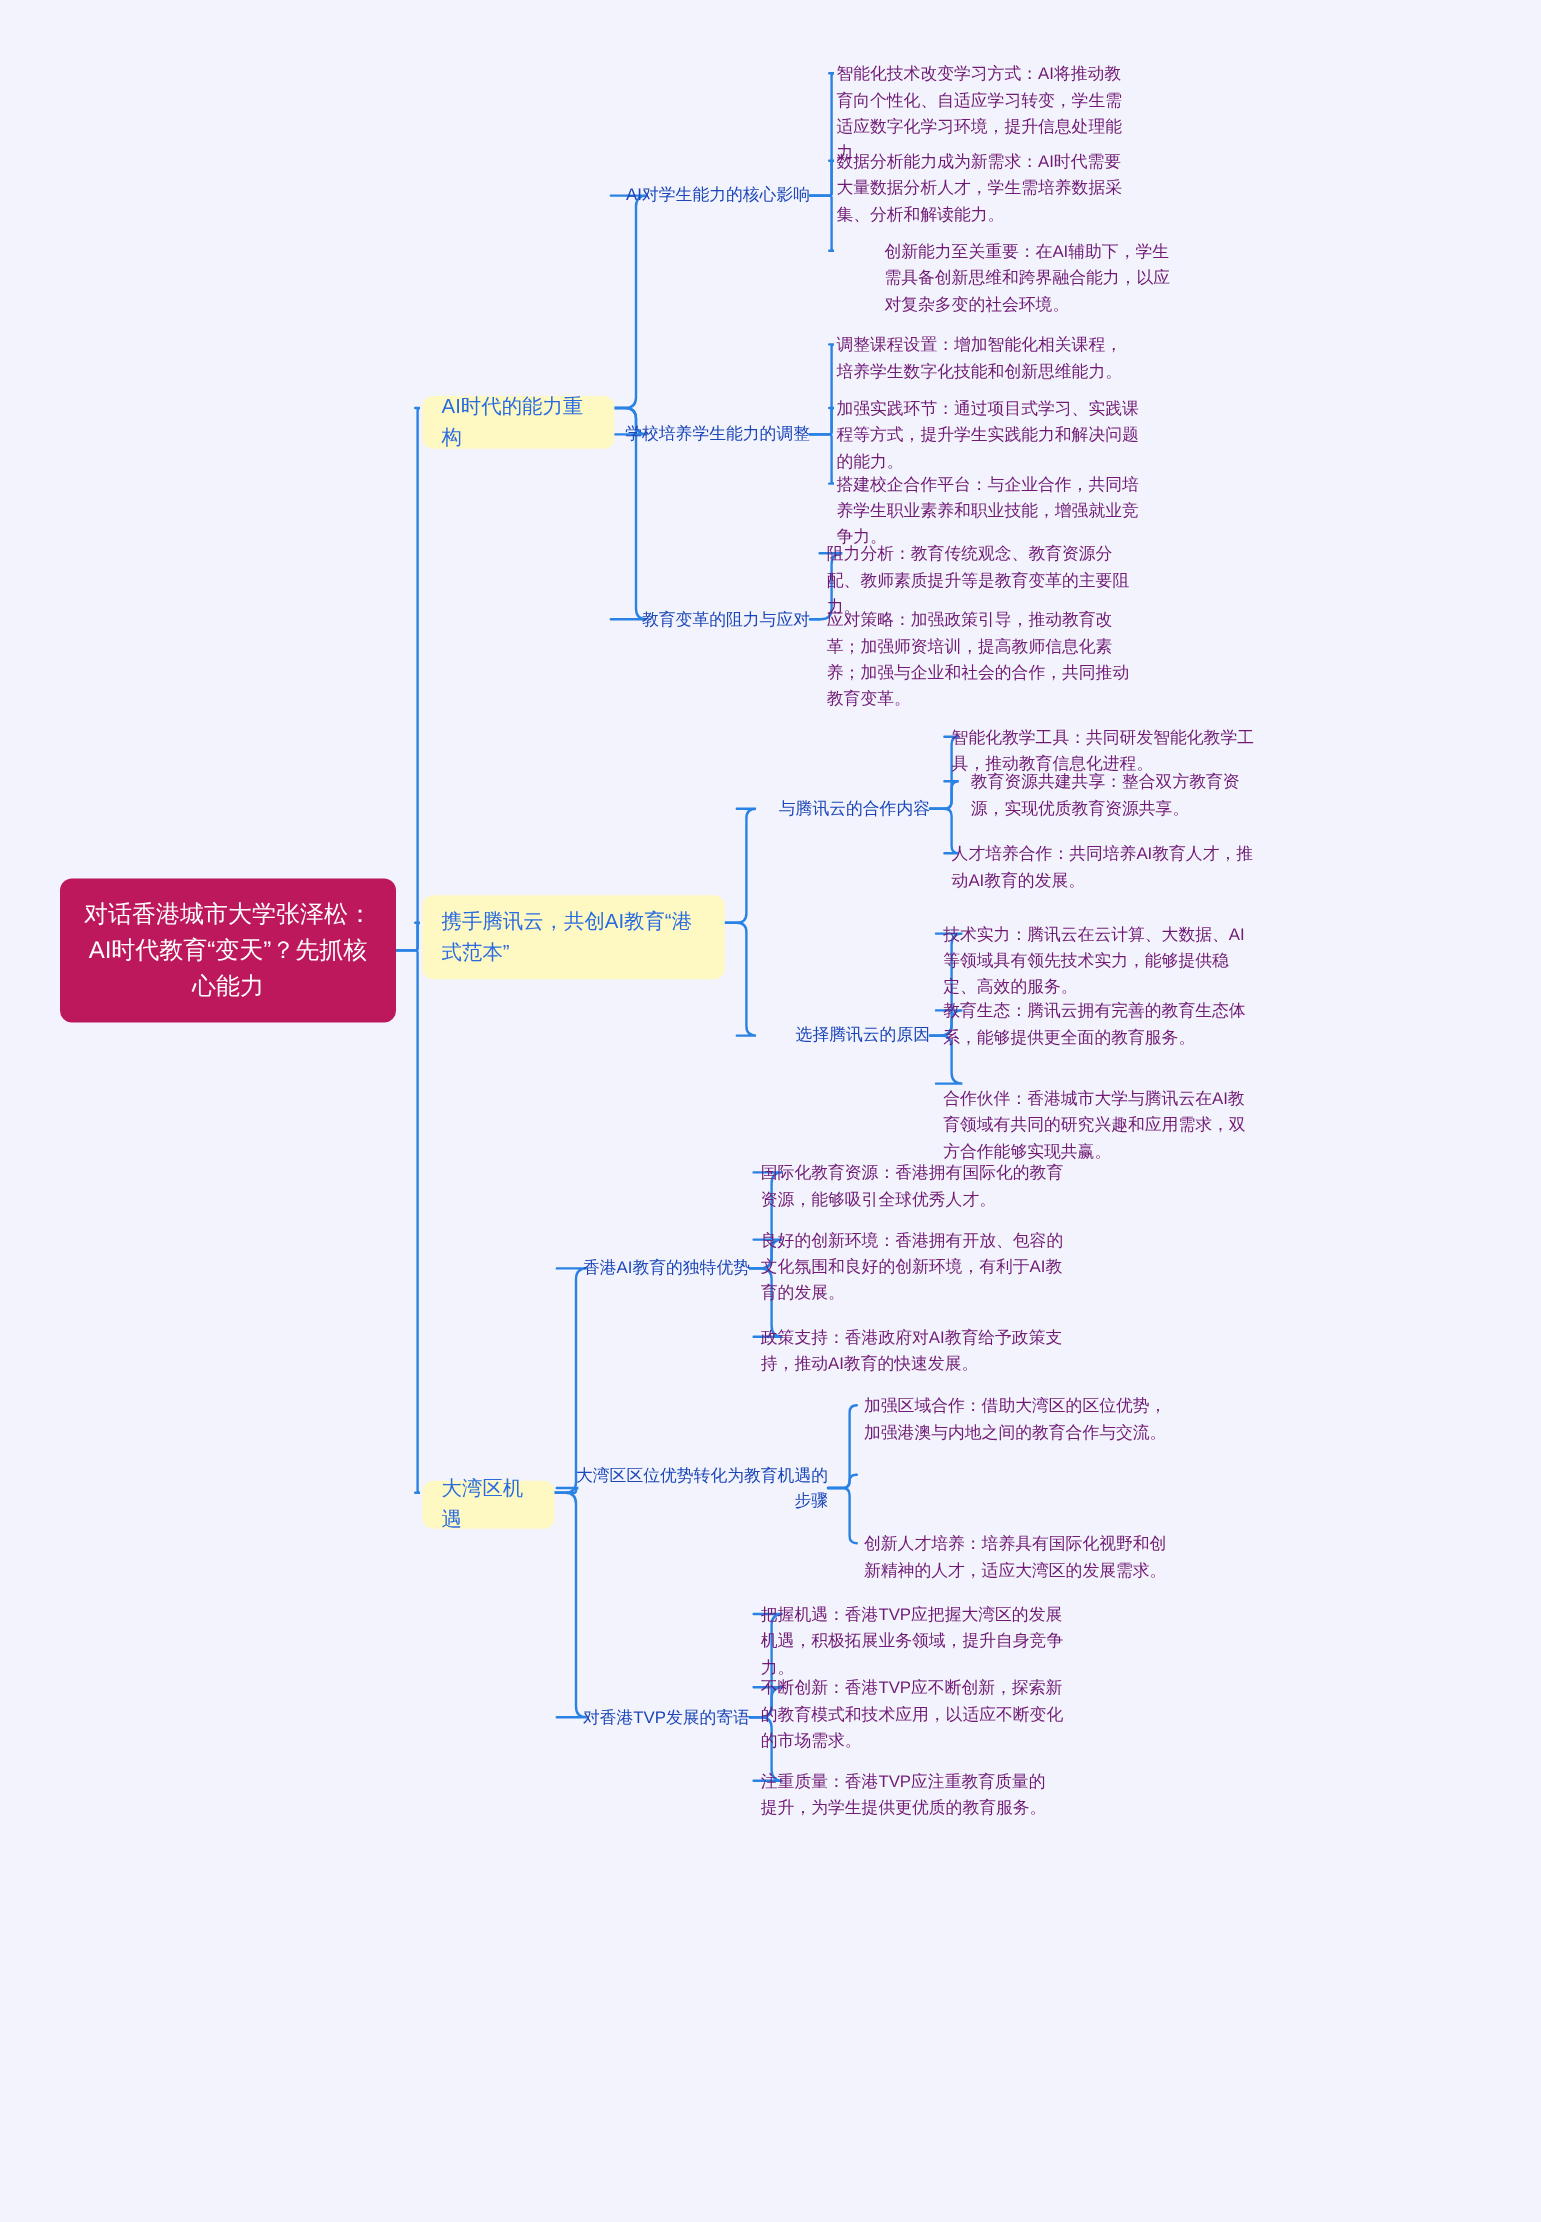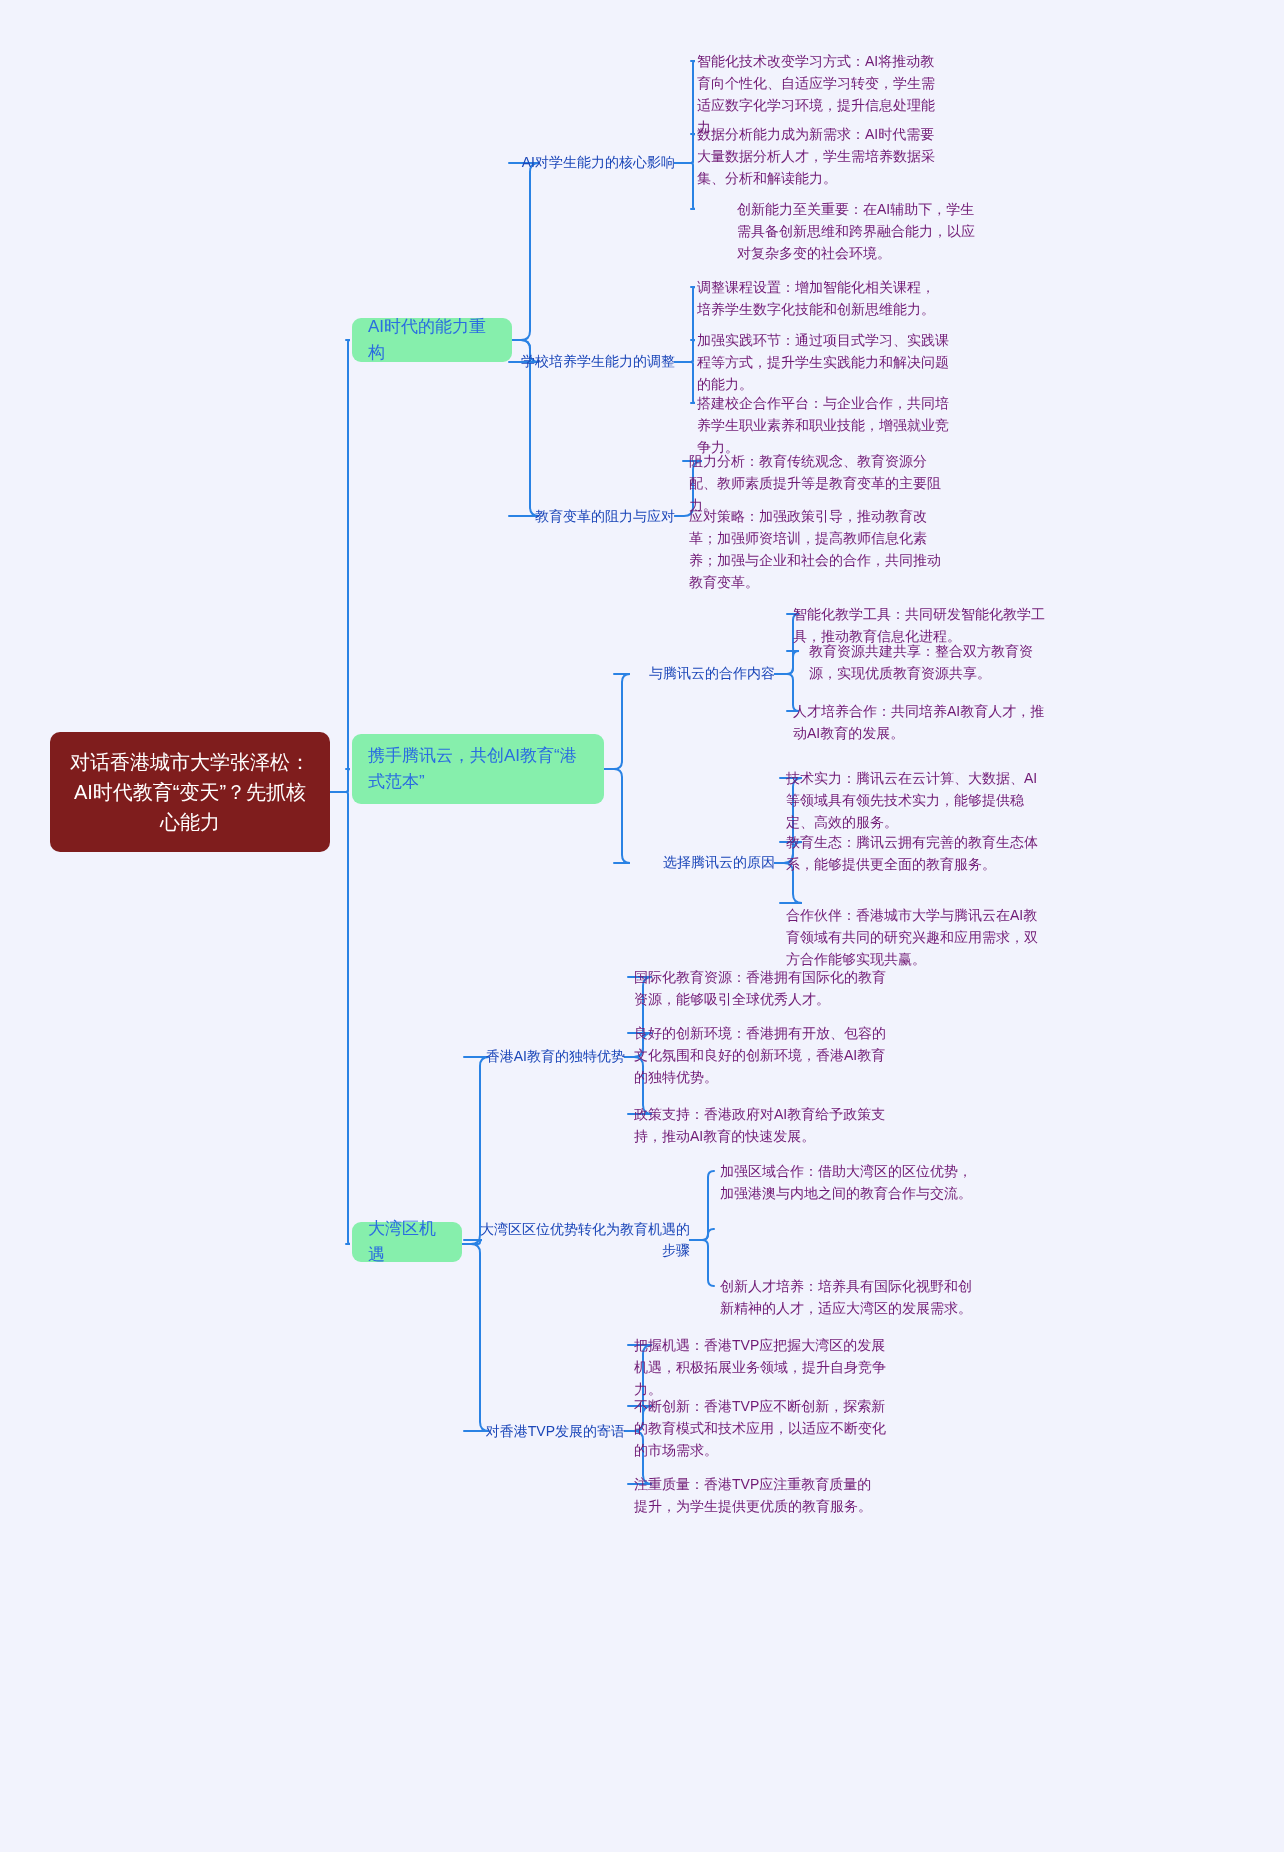"AI时代的能力重构" .lvl1 { background: #86efac -> #fef9c3; margin-top: none -> 12px }
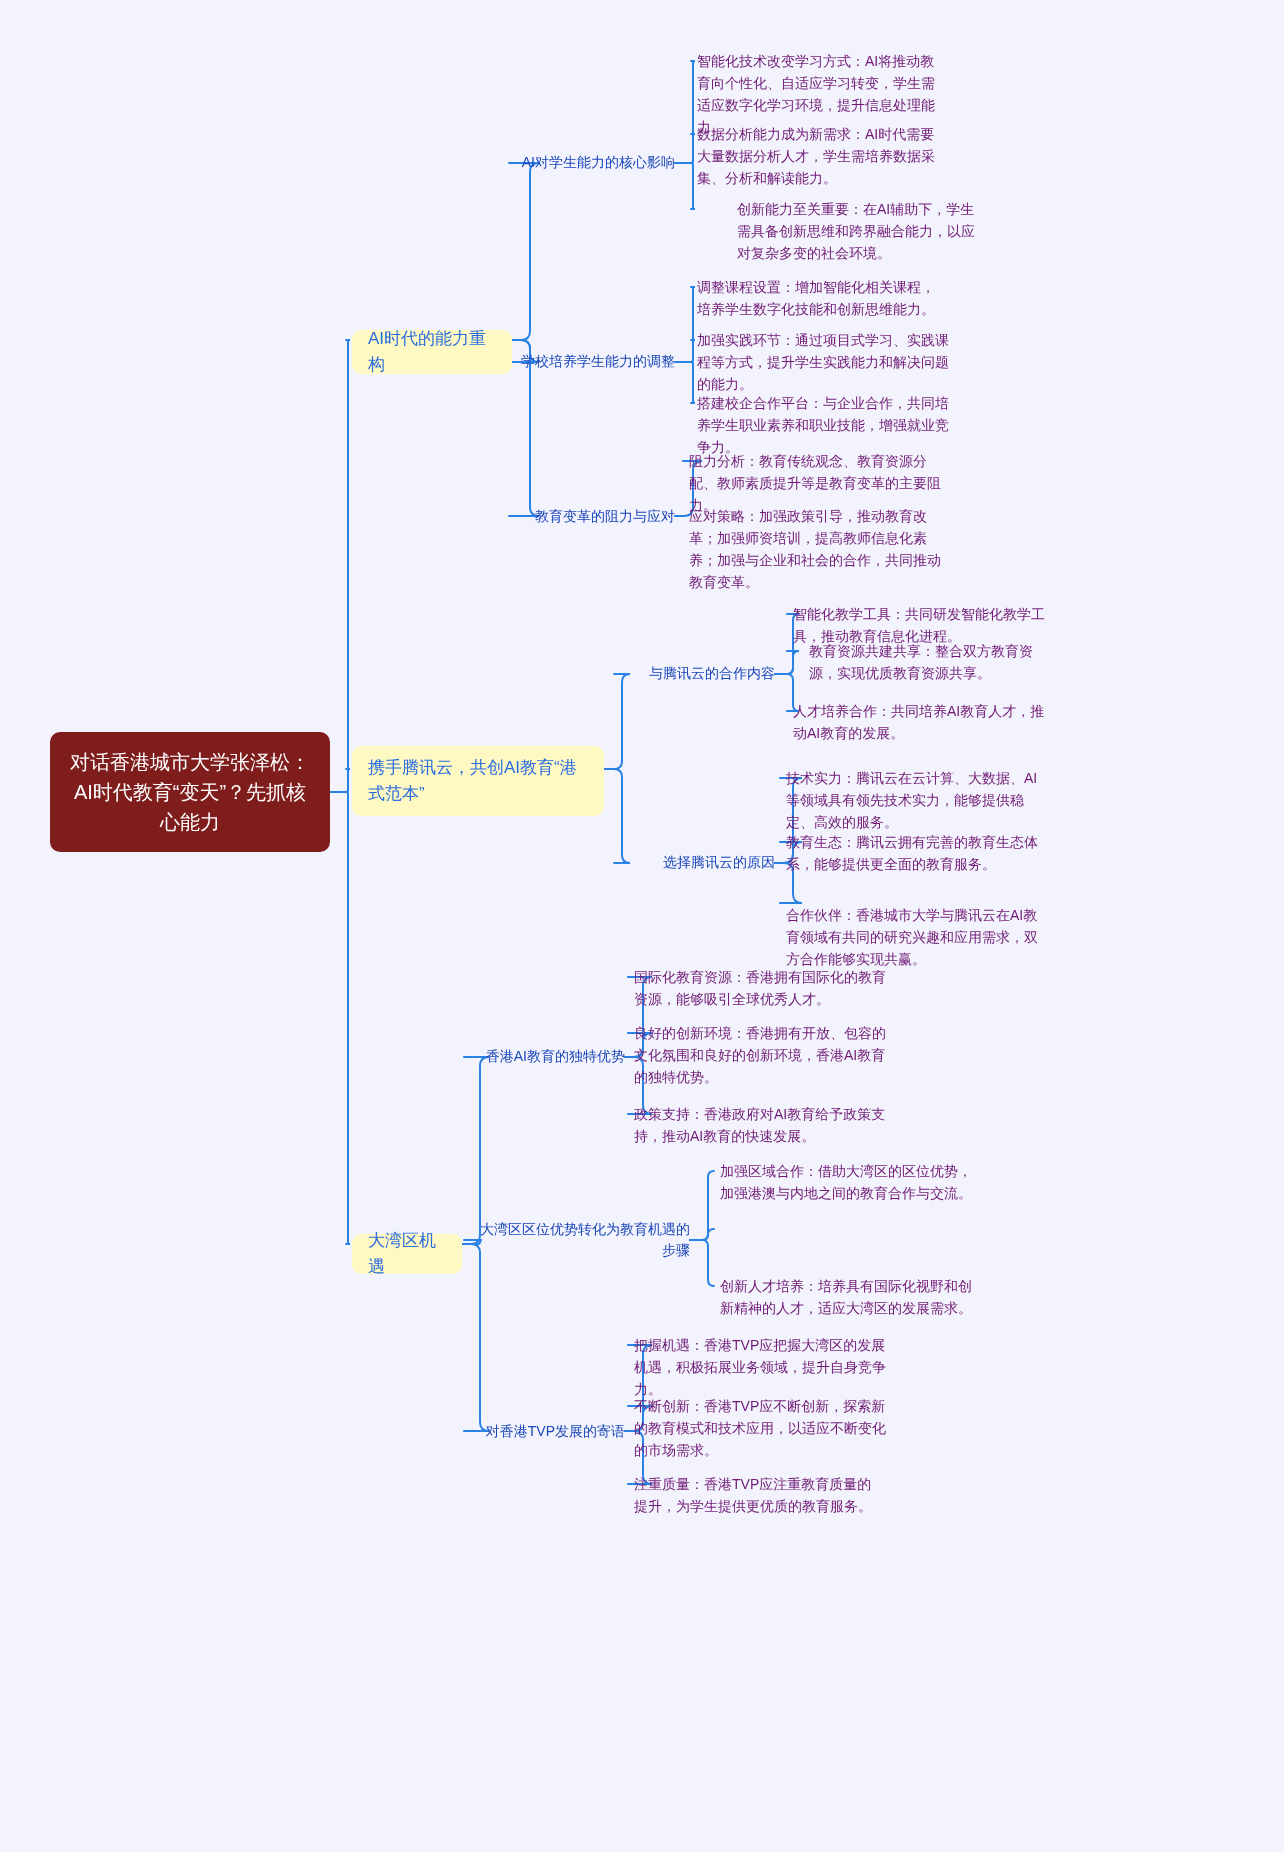"对话香港城市大学张泽松：AI时代教育“变天”？先抓核心能力" .root { background: #7f1d1d -> #be185d }
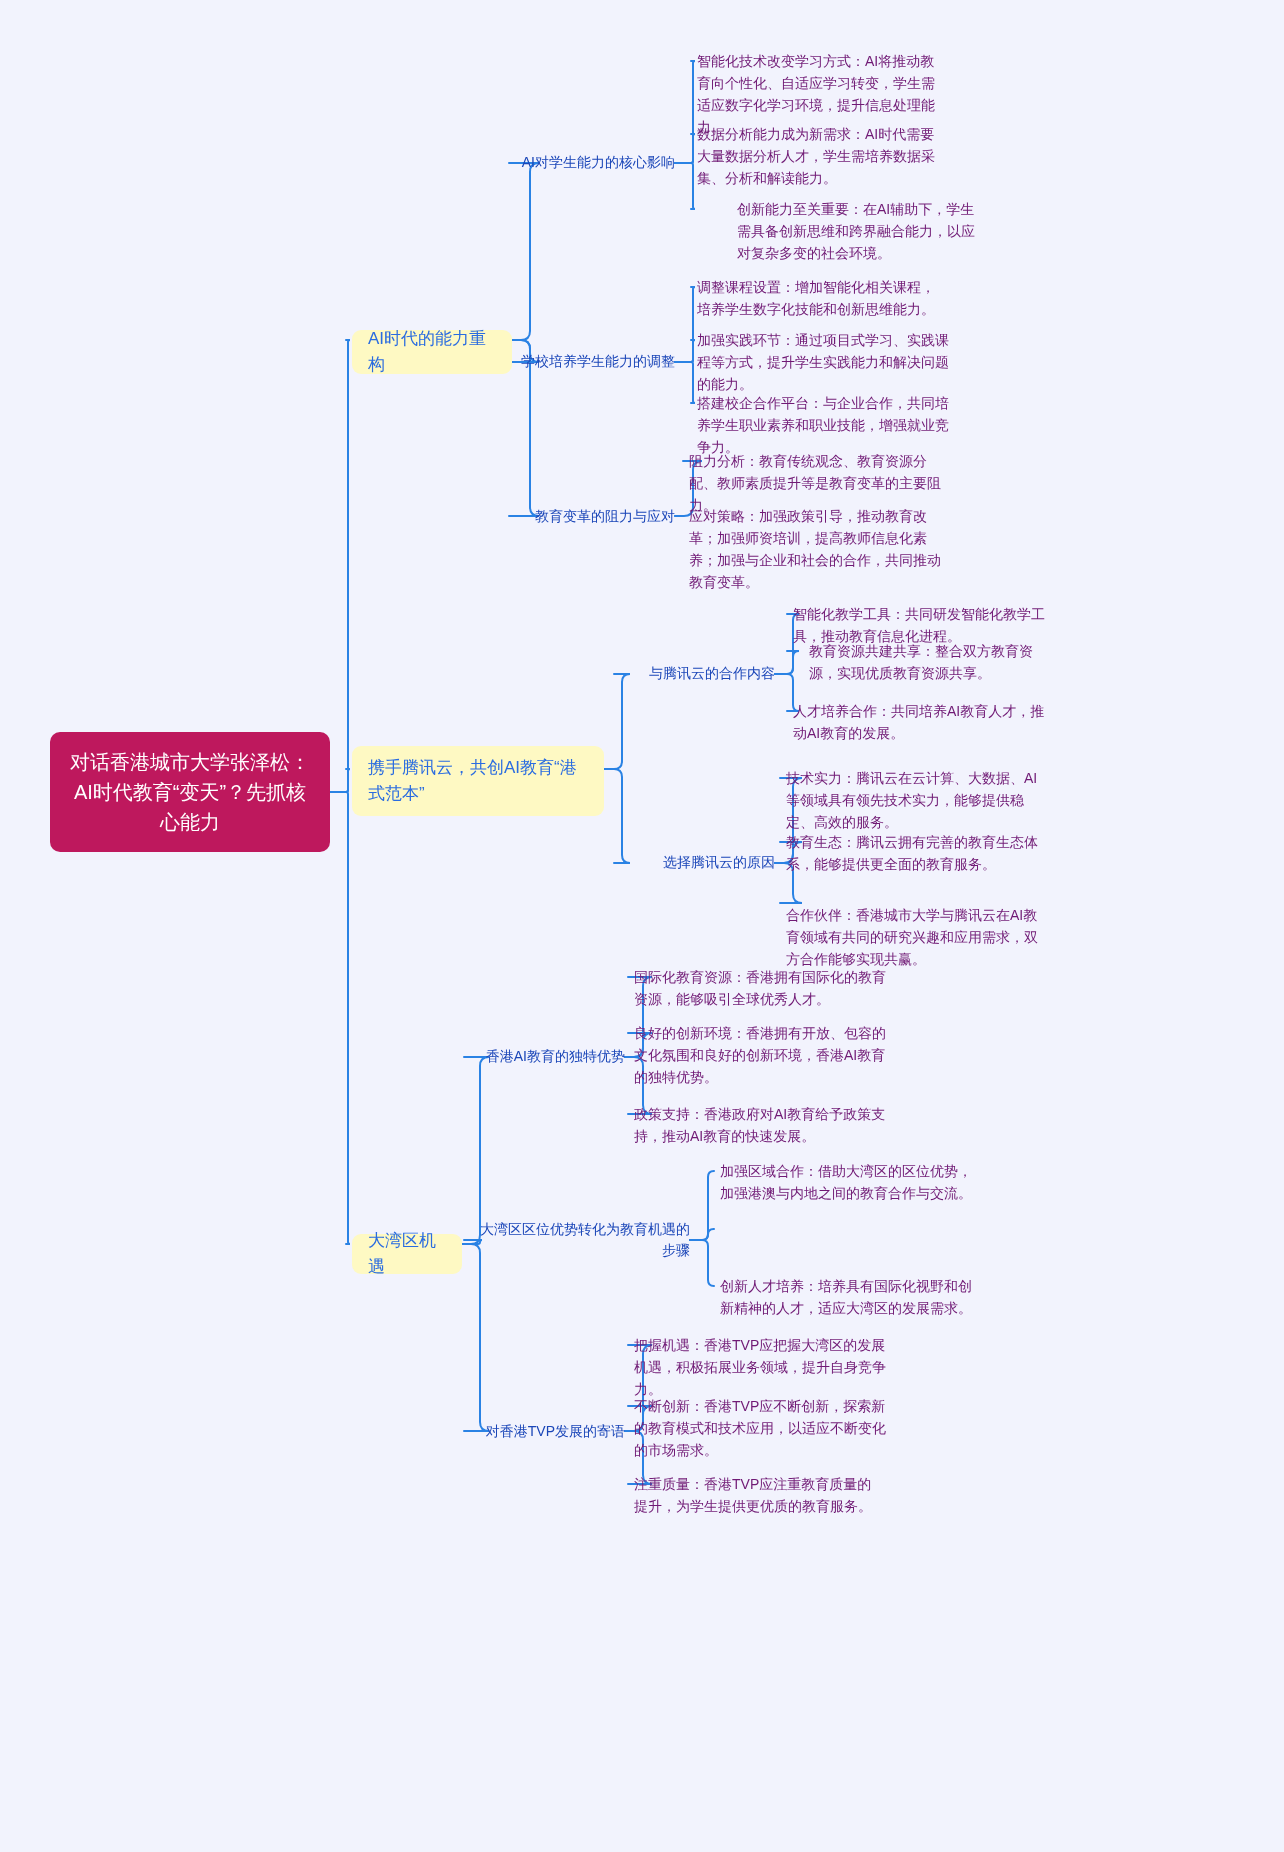"良好的创新环境：香港拥有开放、包容的文化氛围和良好的创新环境，香港AI教育的独特" div.node { text: 香港AI教育的独特优势 -> 有利于AI教育的发展 }
